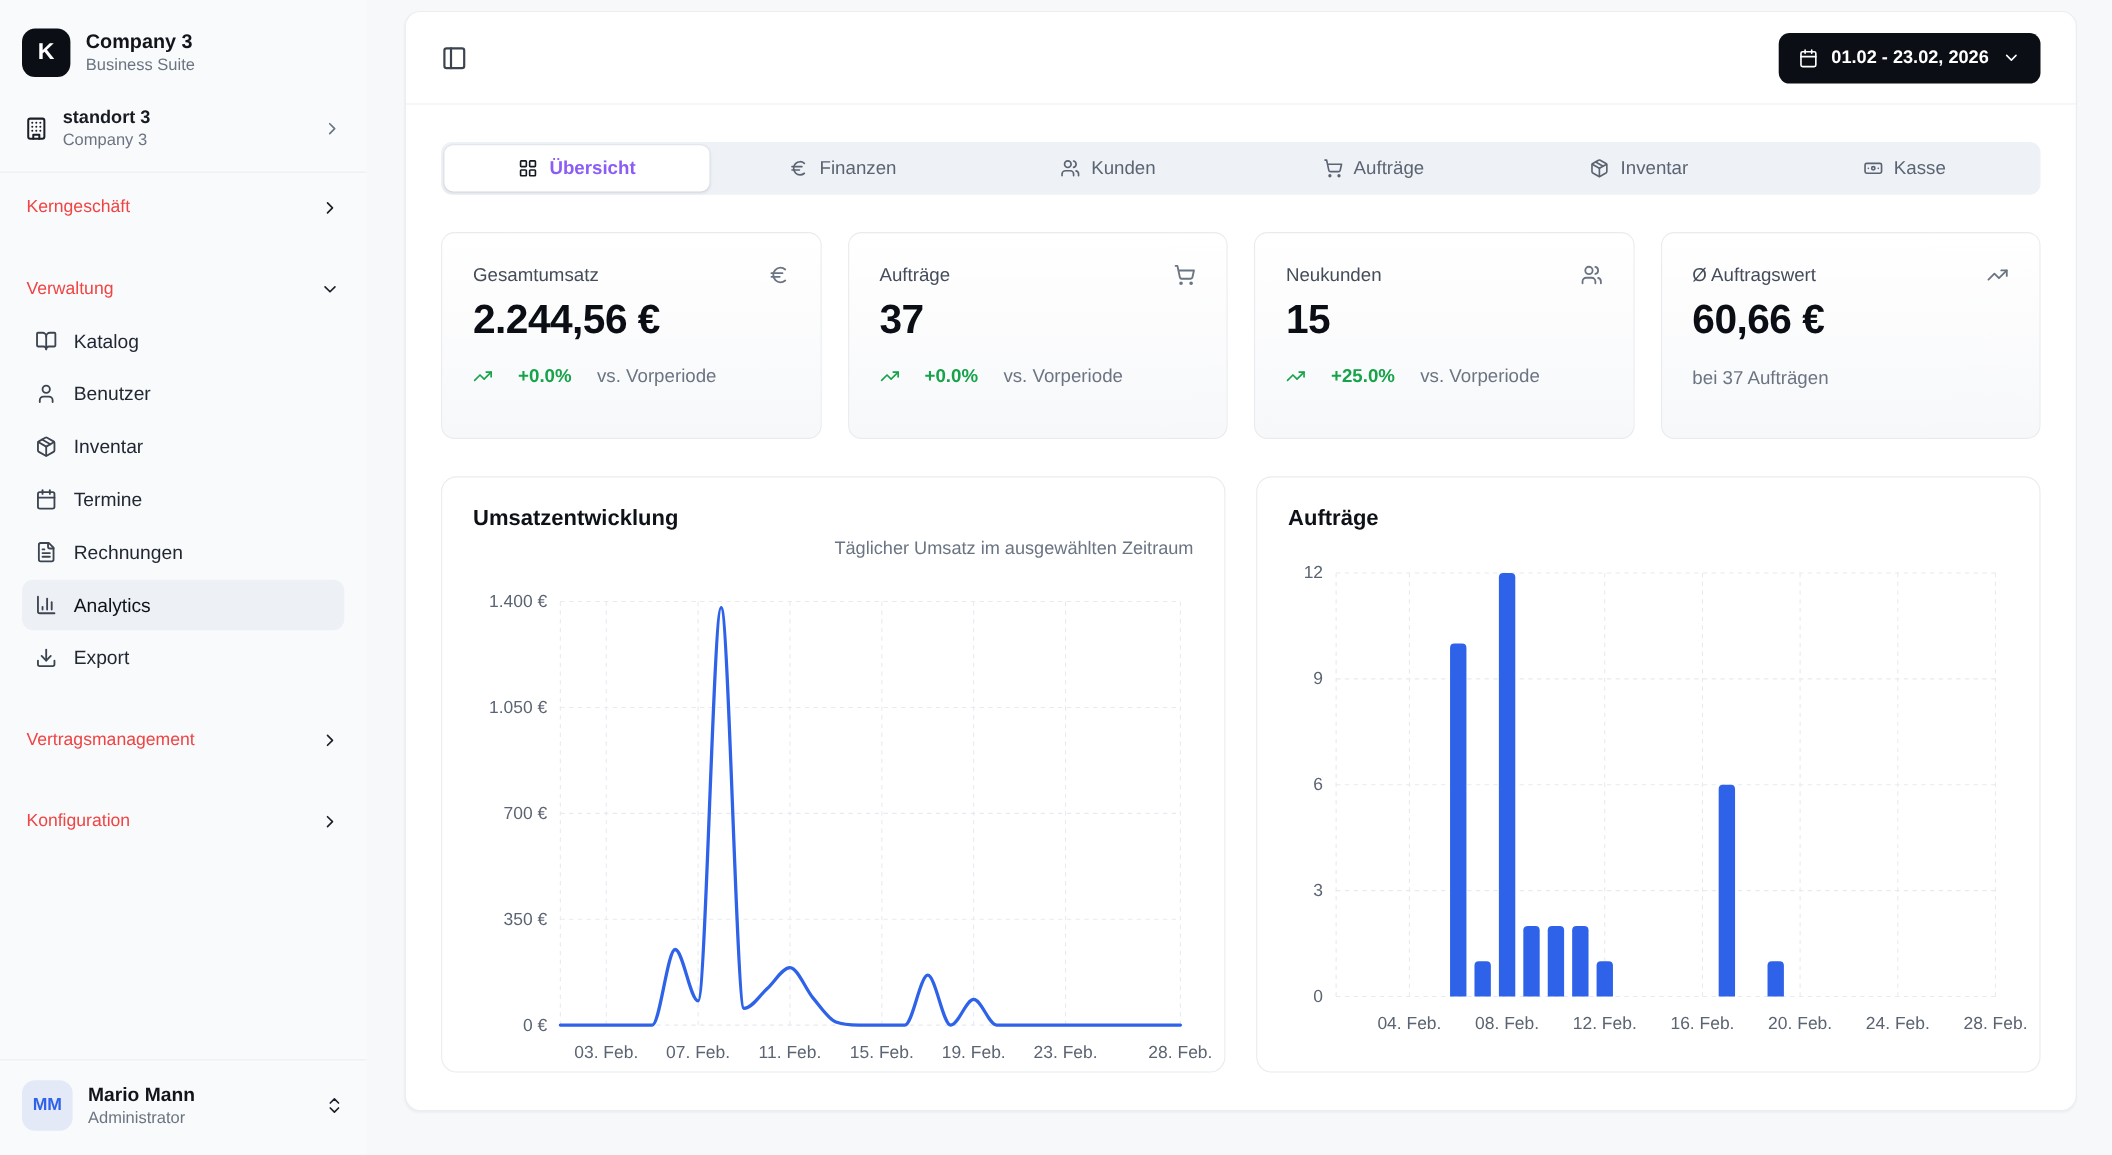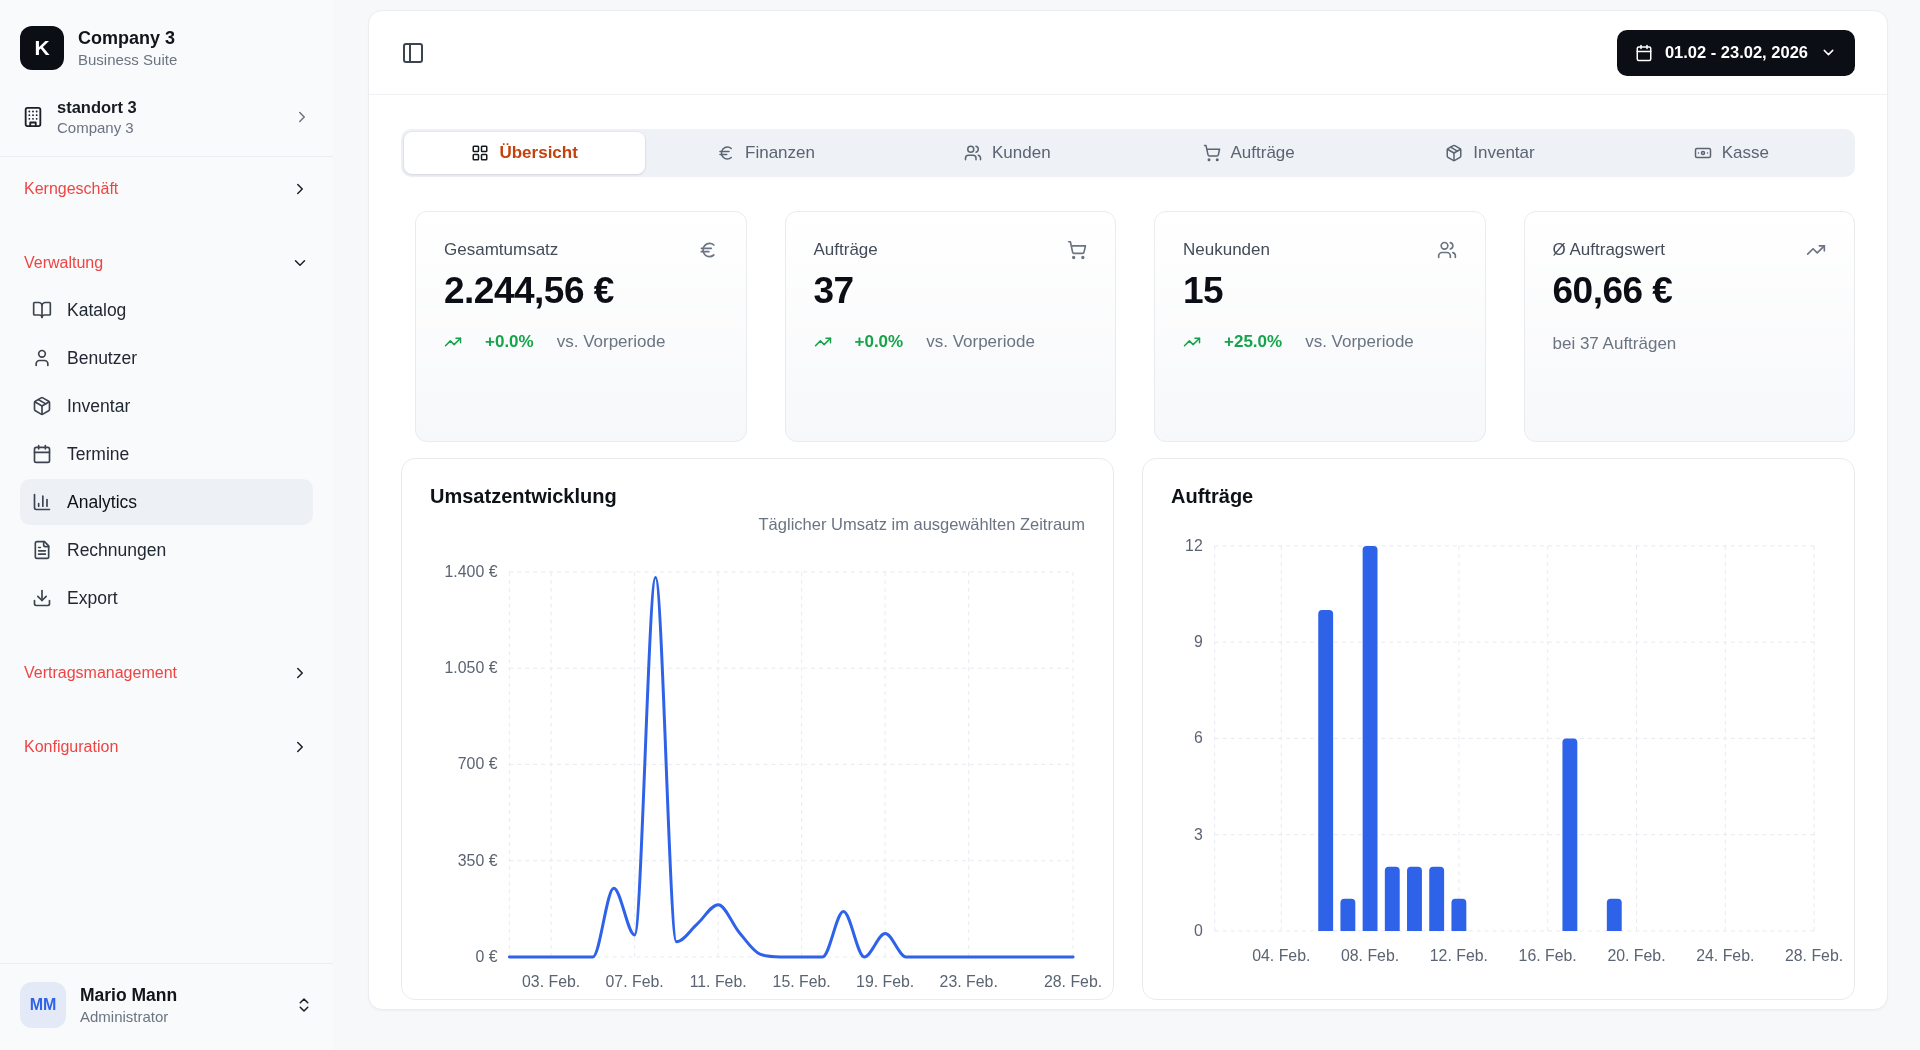"Übersicht" .tab.active { color: #c2410c -> #8b5cf6 }
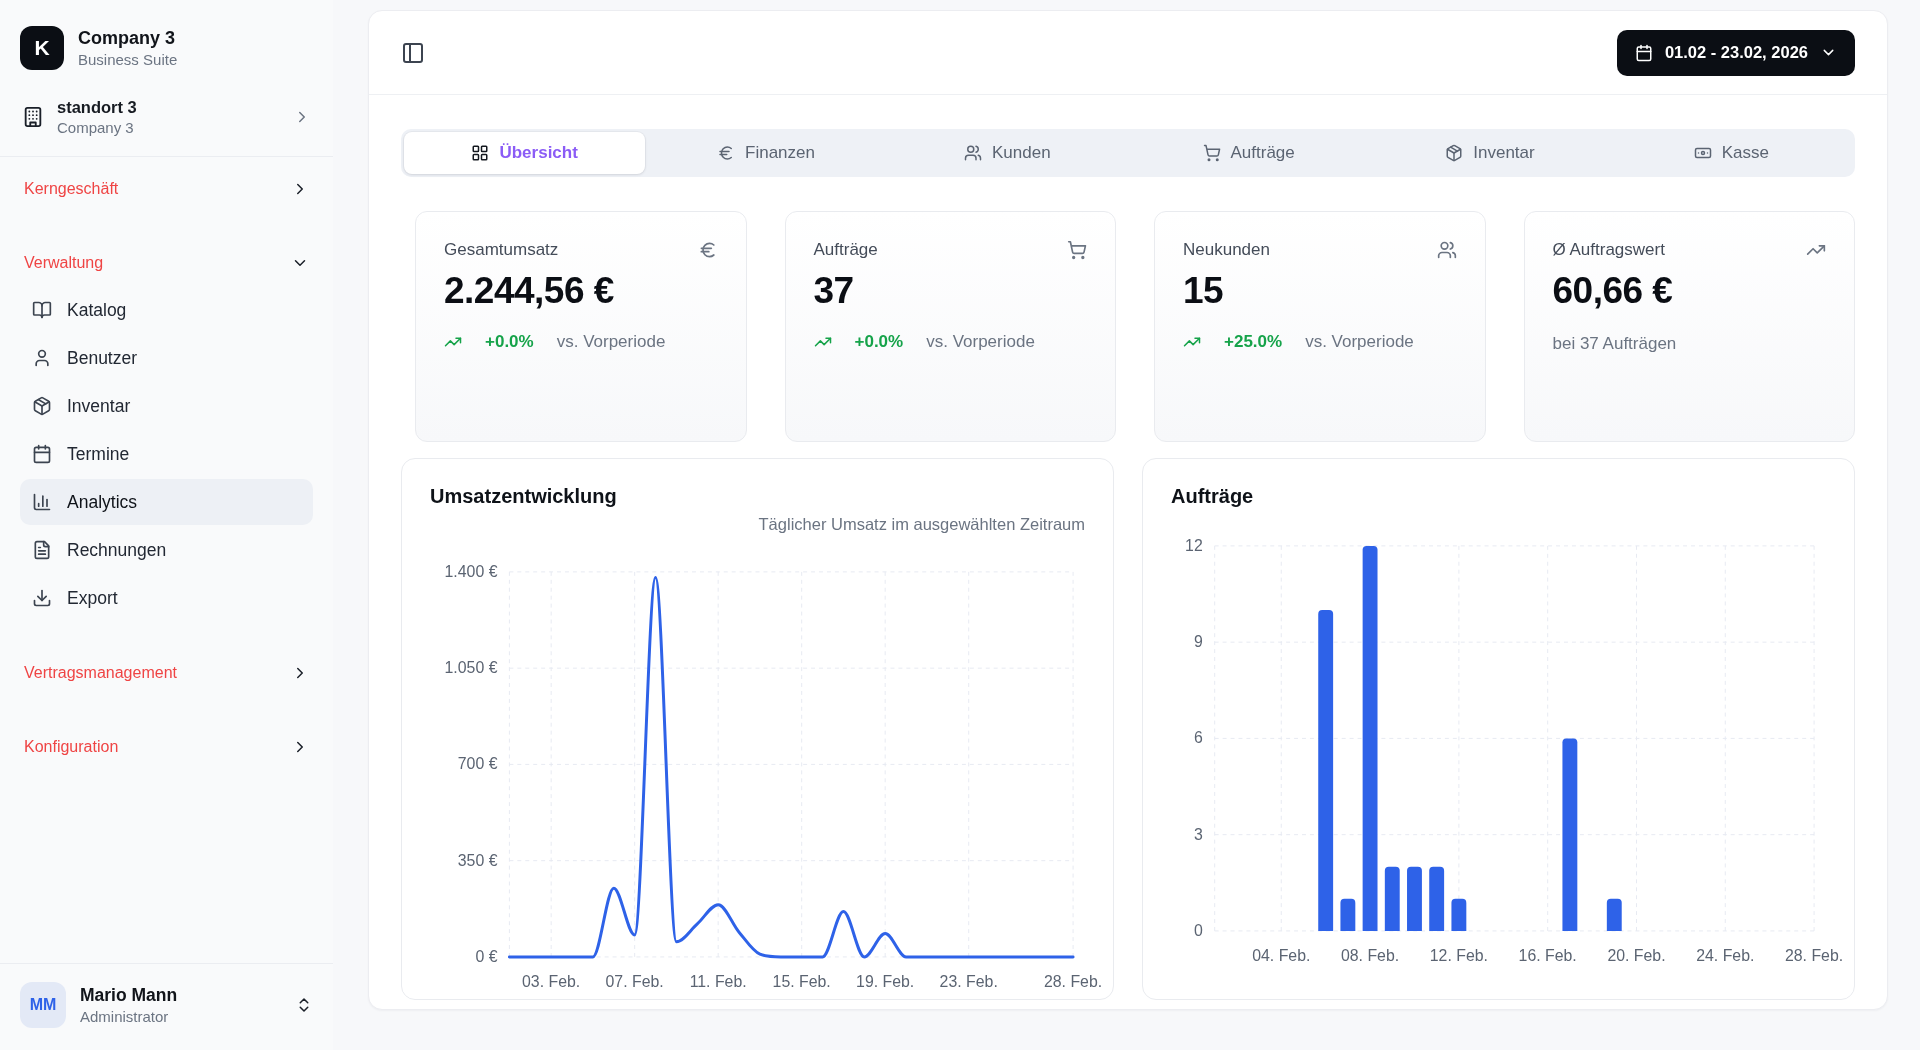"Gesamtumsatz" .kpi { height: 231px -> 188px; margin-left: 14px -> none }
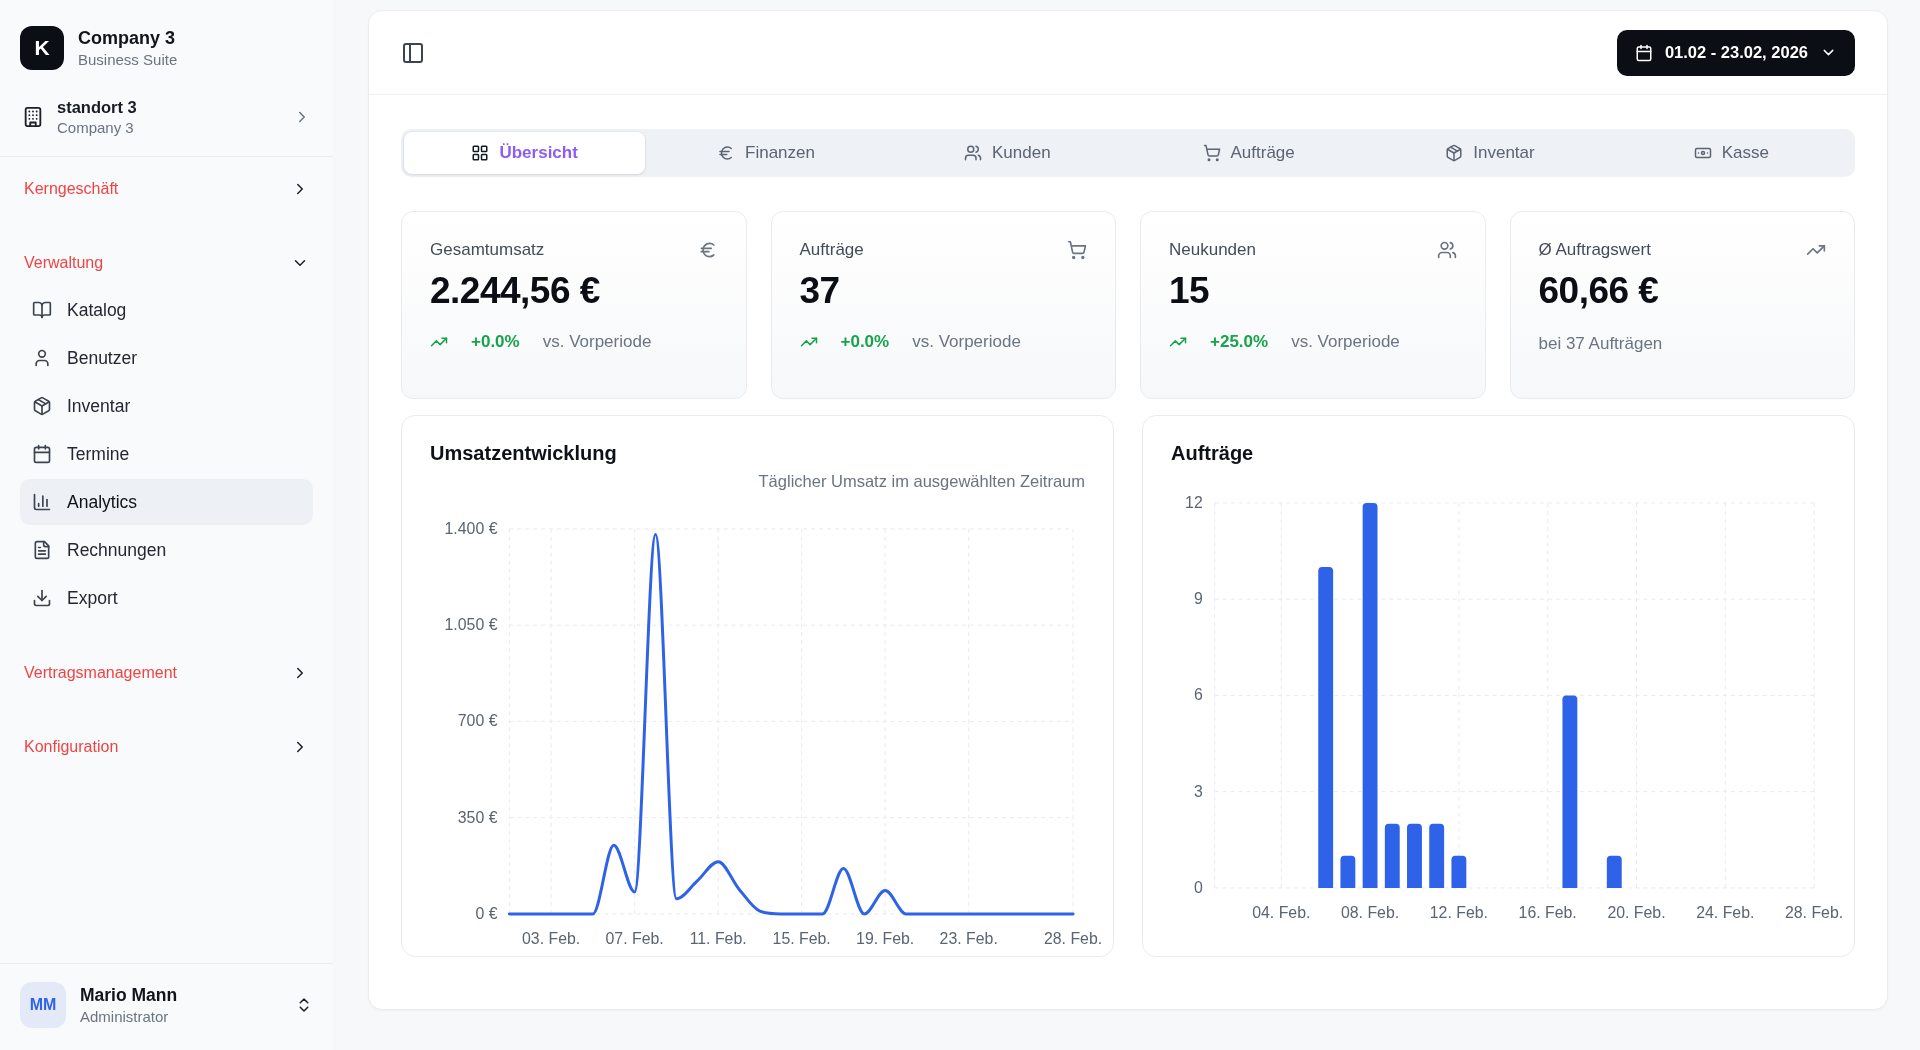"Umsatzentwicklung" .charts-row { margin-top: 16px -> 34px }
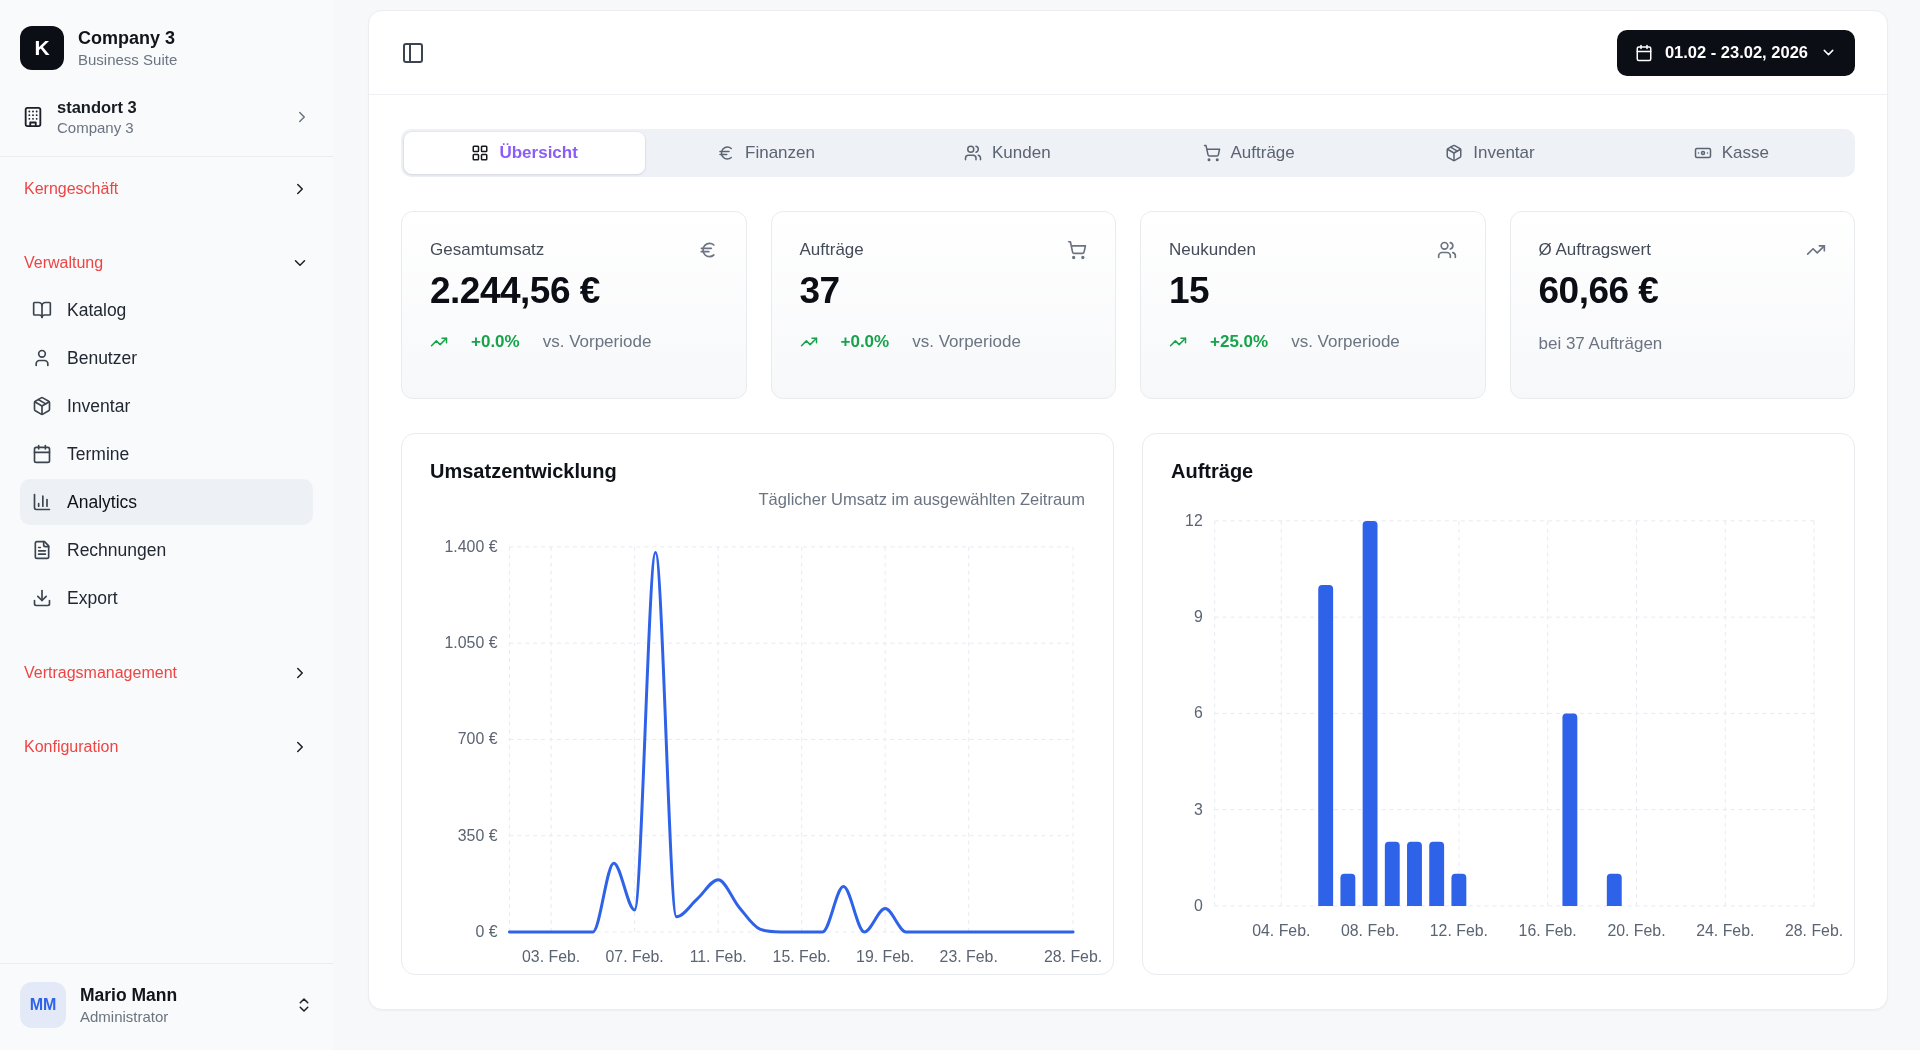"Analytics" a.nav-item { order: before "Rechnungen" -> after "Rechnungen" }
